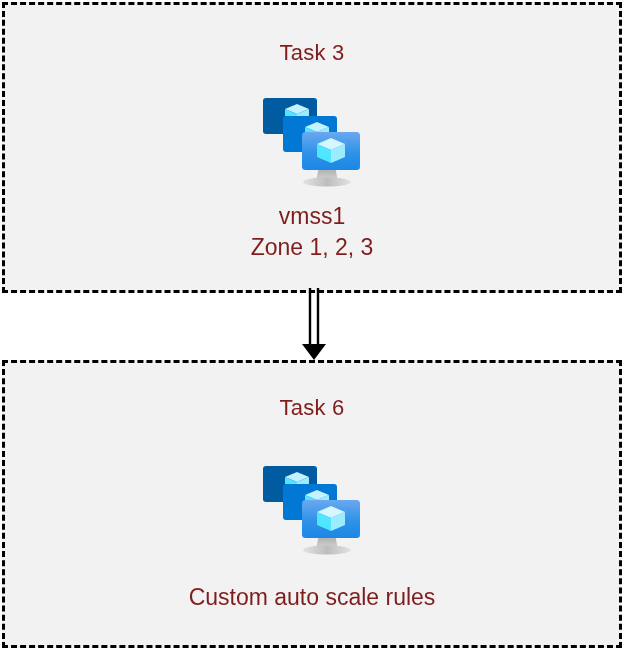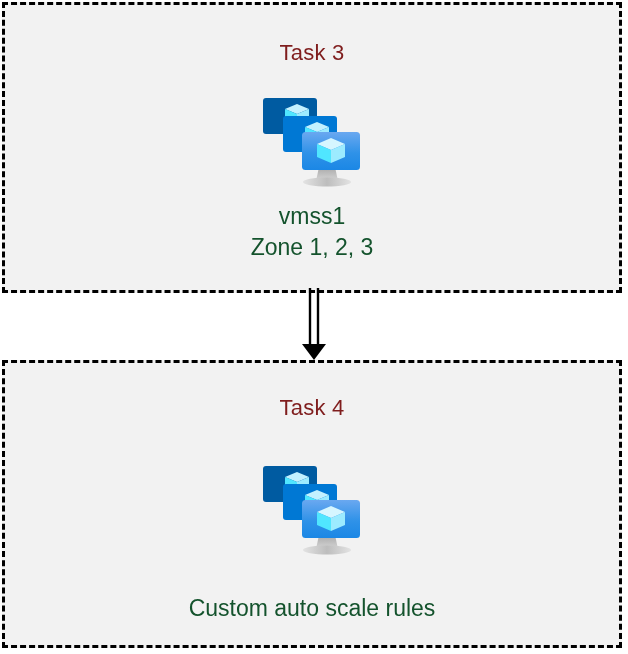"vmss1" .task-caption { color: #14532d -> #7f1d1d }
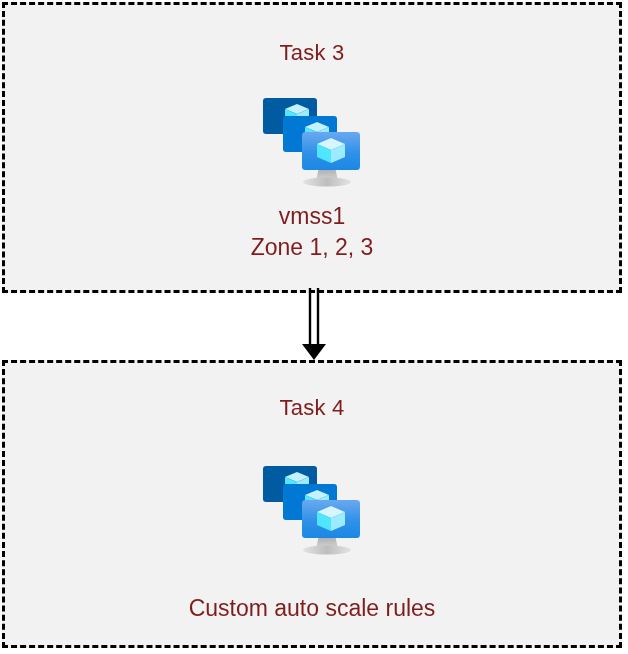"Task 4" div.task-title { text: 4 -> 6 }
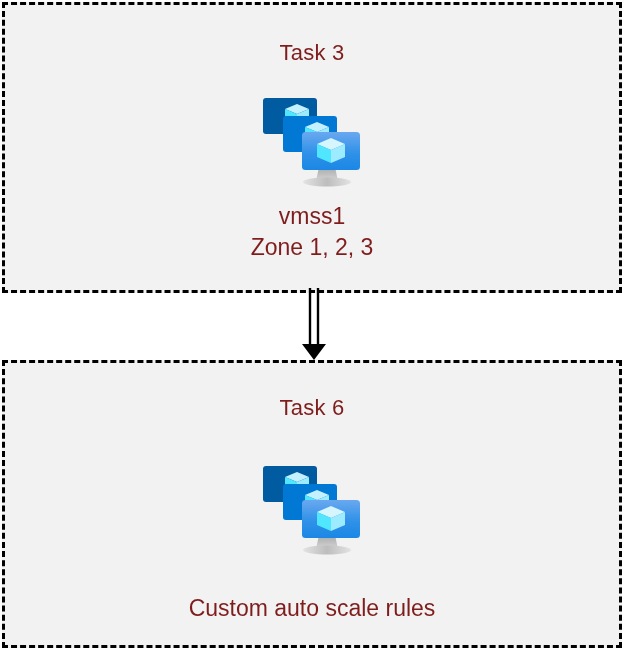"Custom auto scale rules" #task-box-4 .task-caption { top: 230px -> 219px }
